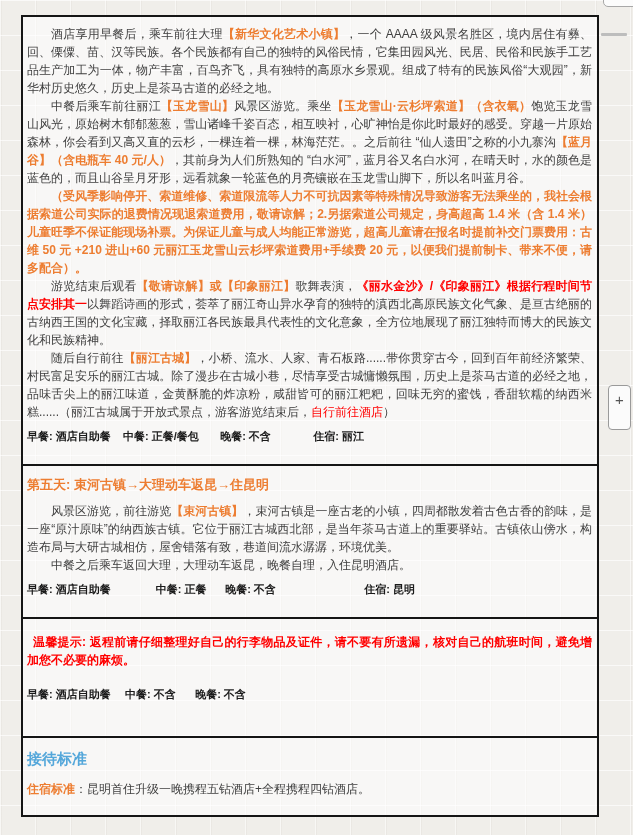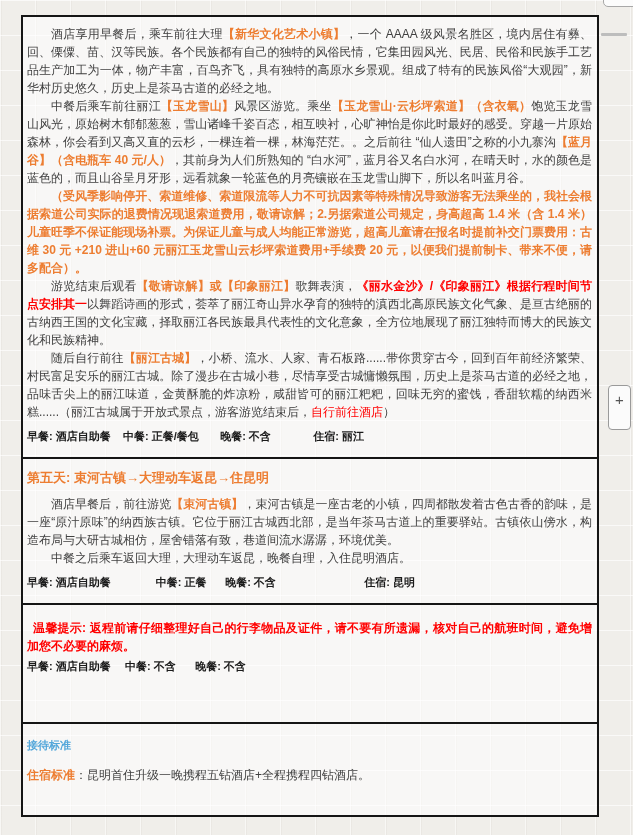"酒店享用早餐后，乘车前往大理【新华文化艺术小镇】，一个 AAAA" .sec { padding: 6px 5px 12px 4px -> 6px 5px 19px 4px }
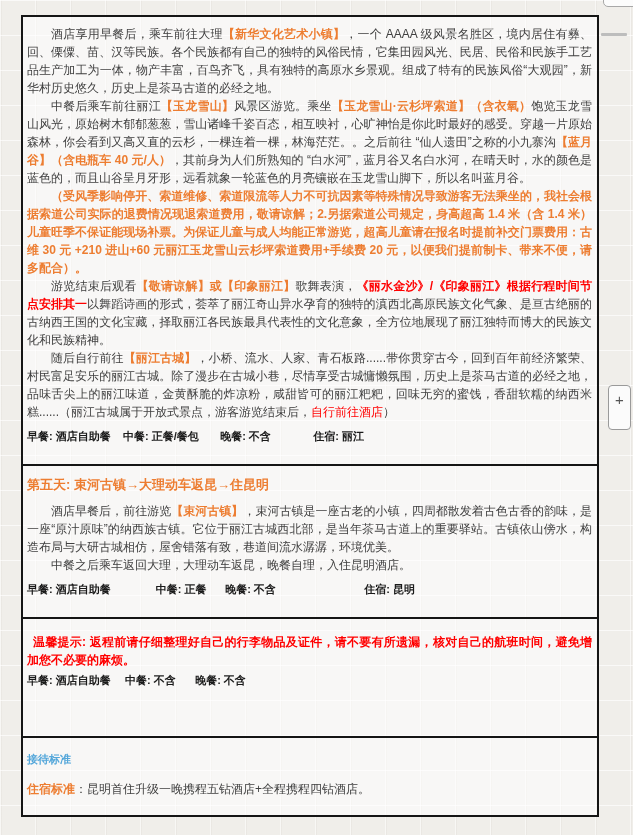"（受风季影响停开、索道维修、索道限流等人力不可抗因素等特殊情况导致游客无法乘坐的" span.seg-o { text: 30 -> 50 }
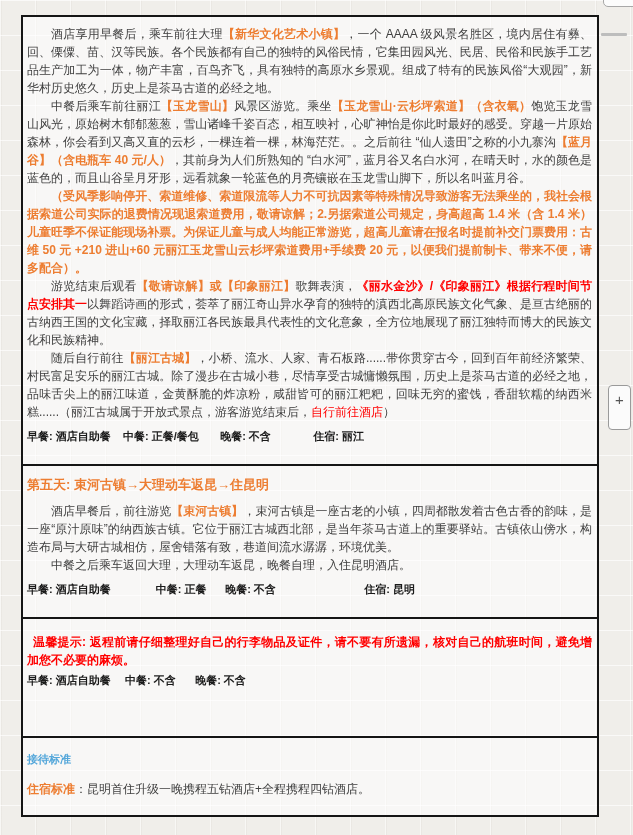"酒店早餐后，前往游览" span.seg-n { text: 酒店早餐后 -> 风景区游览 }
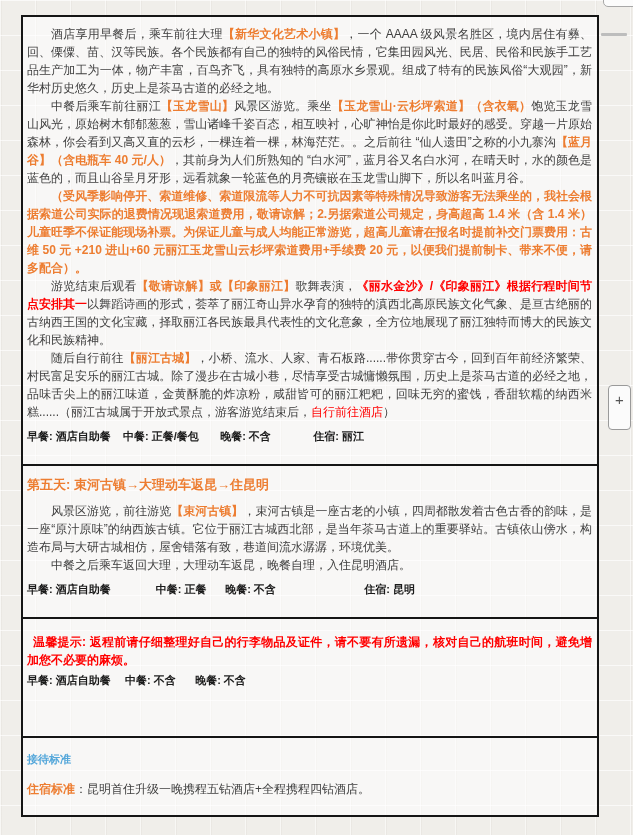"早餐: 酒店自助餐 中餐: 不含 晚餐:" .sec-day6 .meals { margin-top: 2px -> 16px }
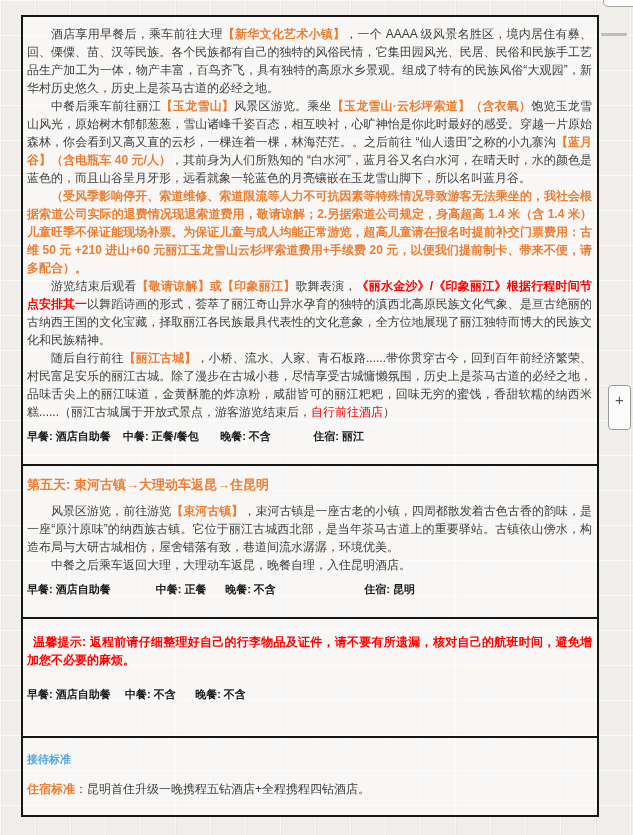"接待标准" .recv-title { font-size: 11px -> 15px }
